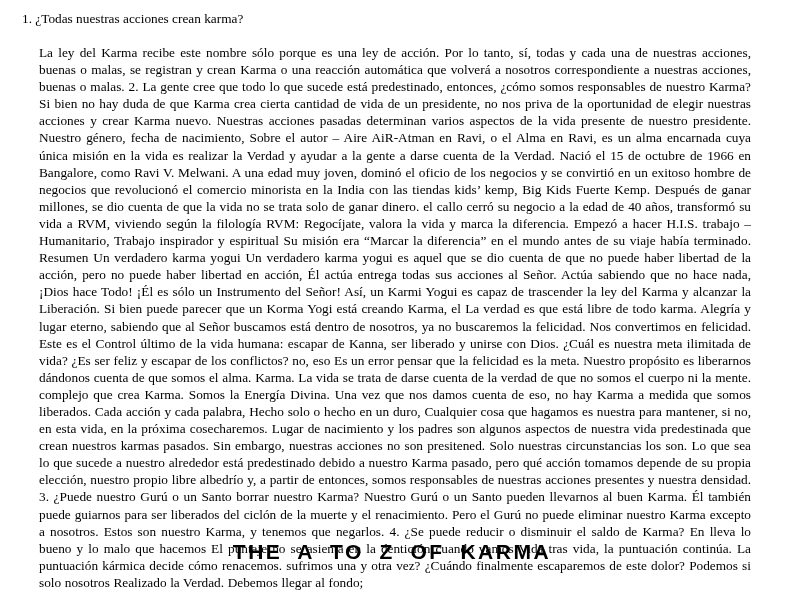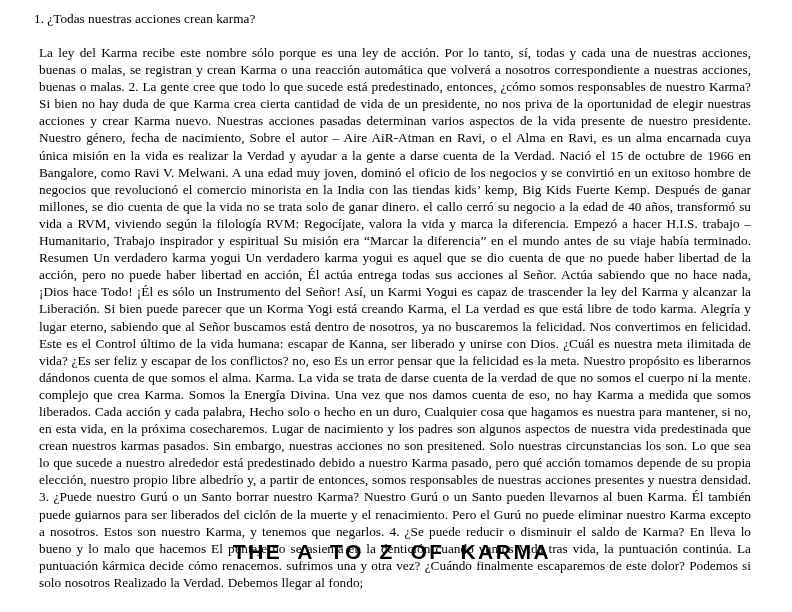"1. ¿Todas nuestras acciones crean" .question-line { margin: 0 0 3px 12px -> 0 0 3px 0 }
